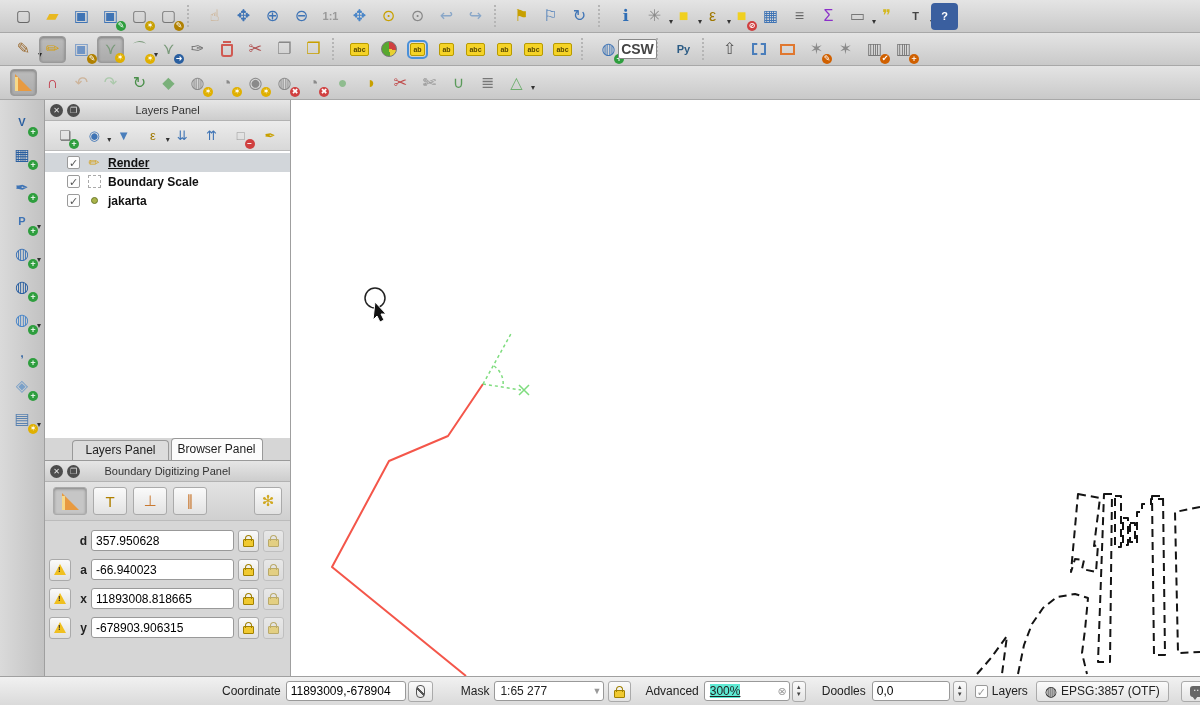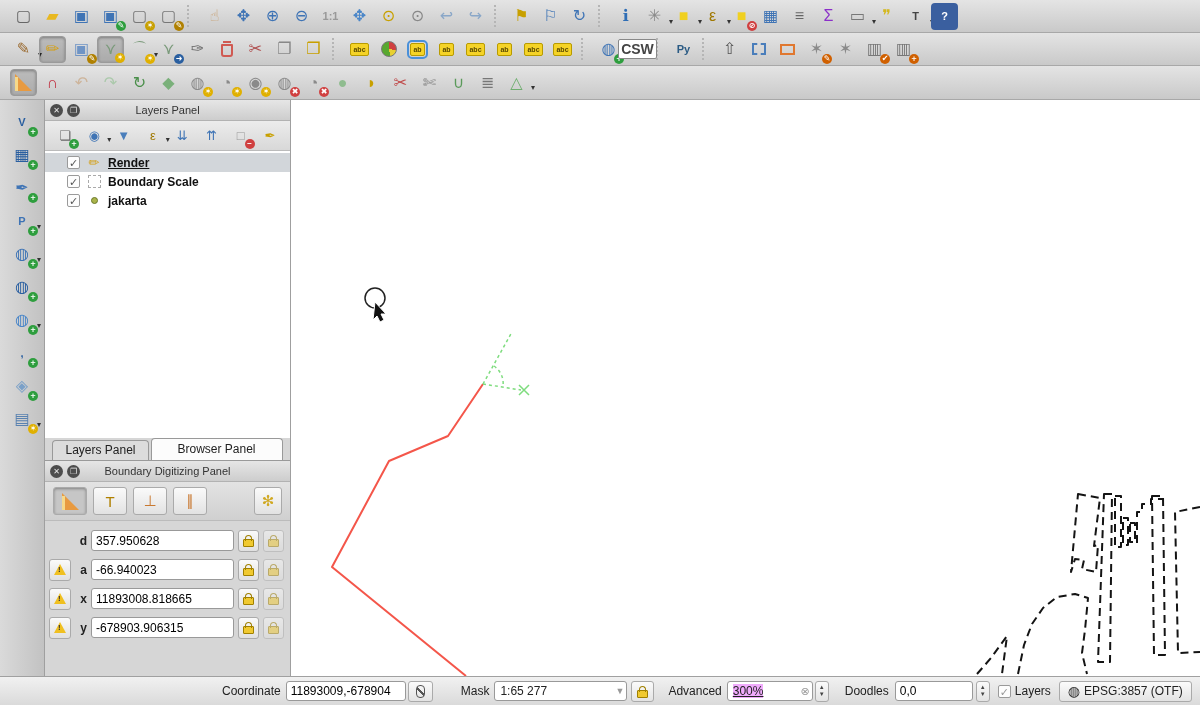"Browser Panel" .dtab.active { padding: 3px 26px 4px -> 3px 6px 4px }
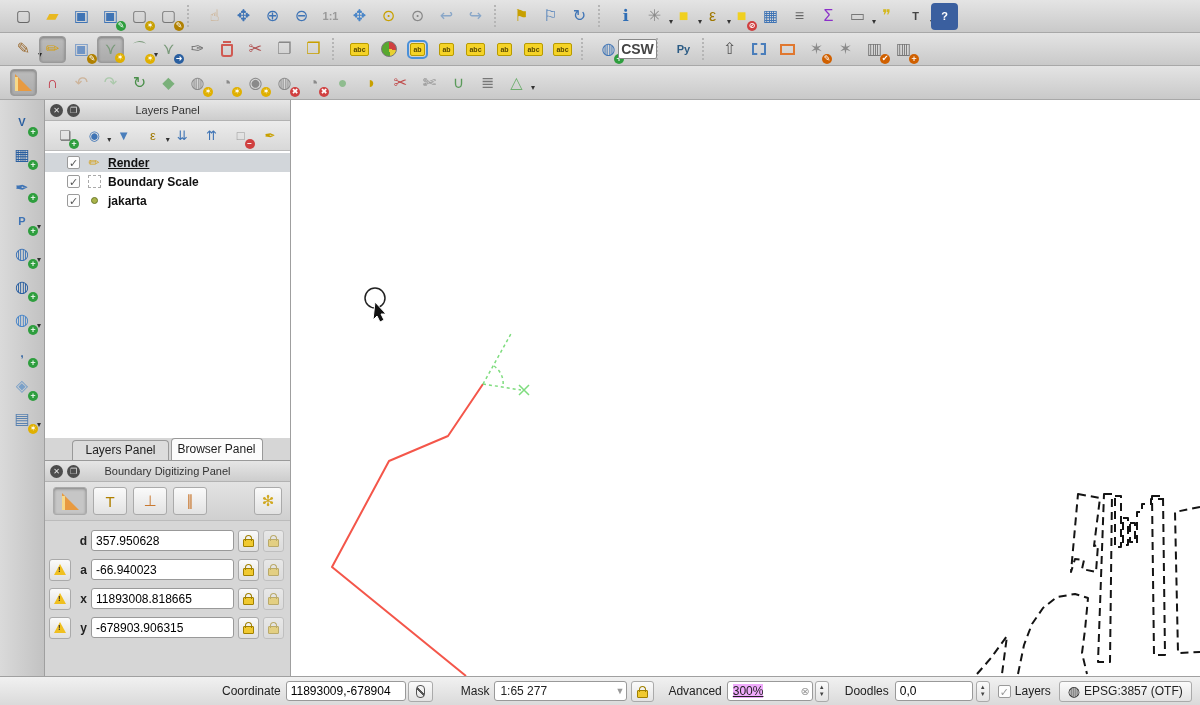"1:65 277" span.sb-combo { width: 133px -> 110px }
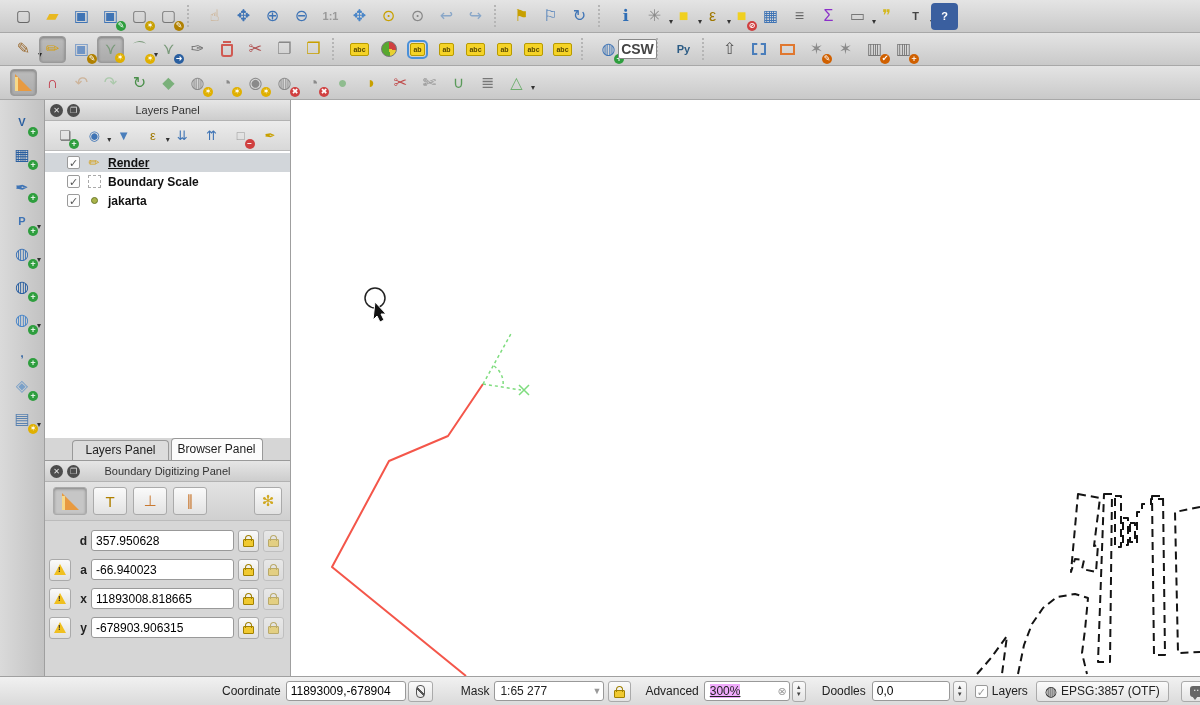"300%" .hl { background: #f0abfc -> #5eead4 }
